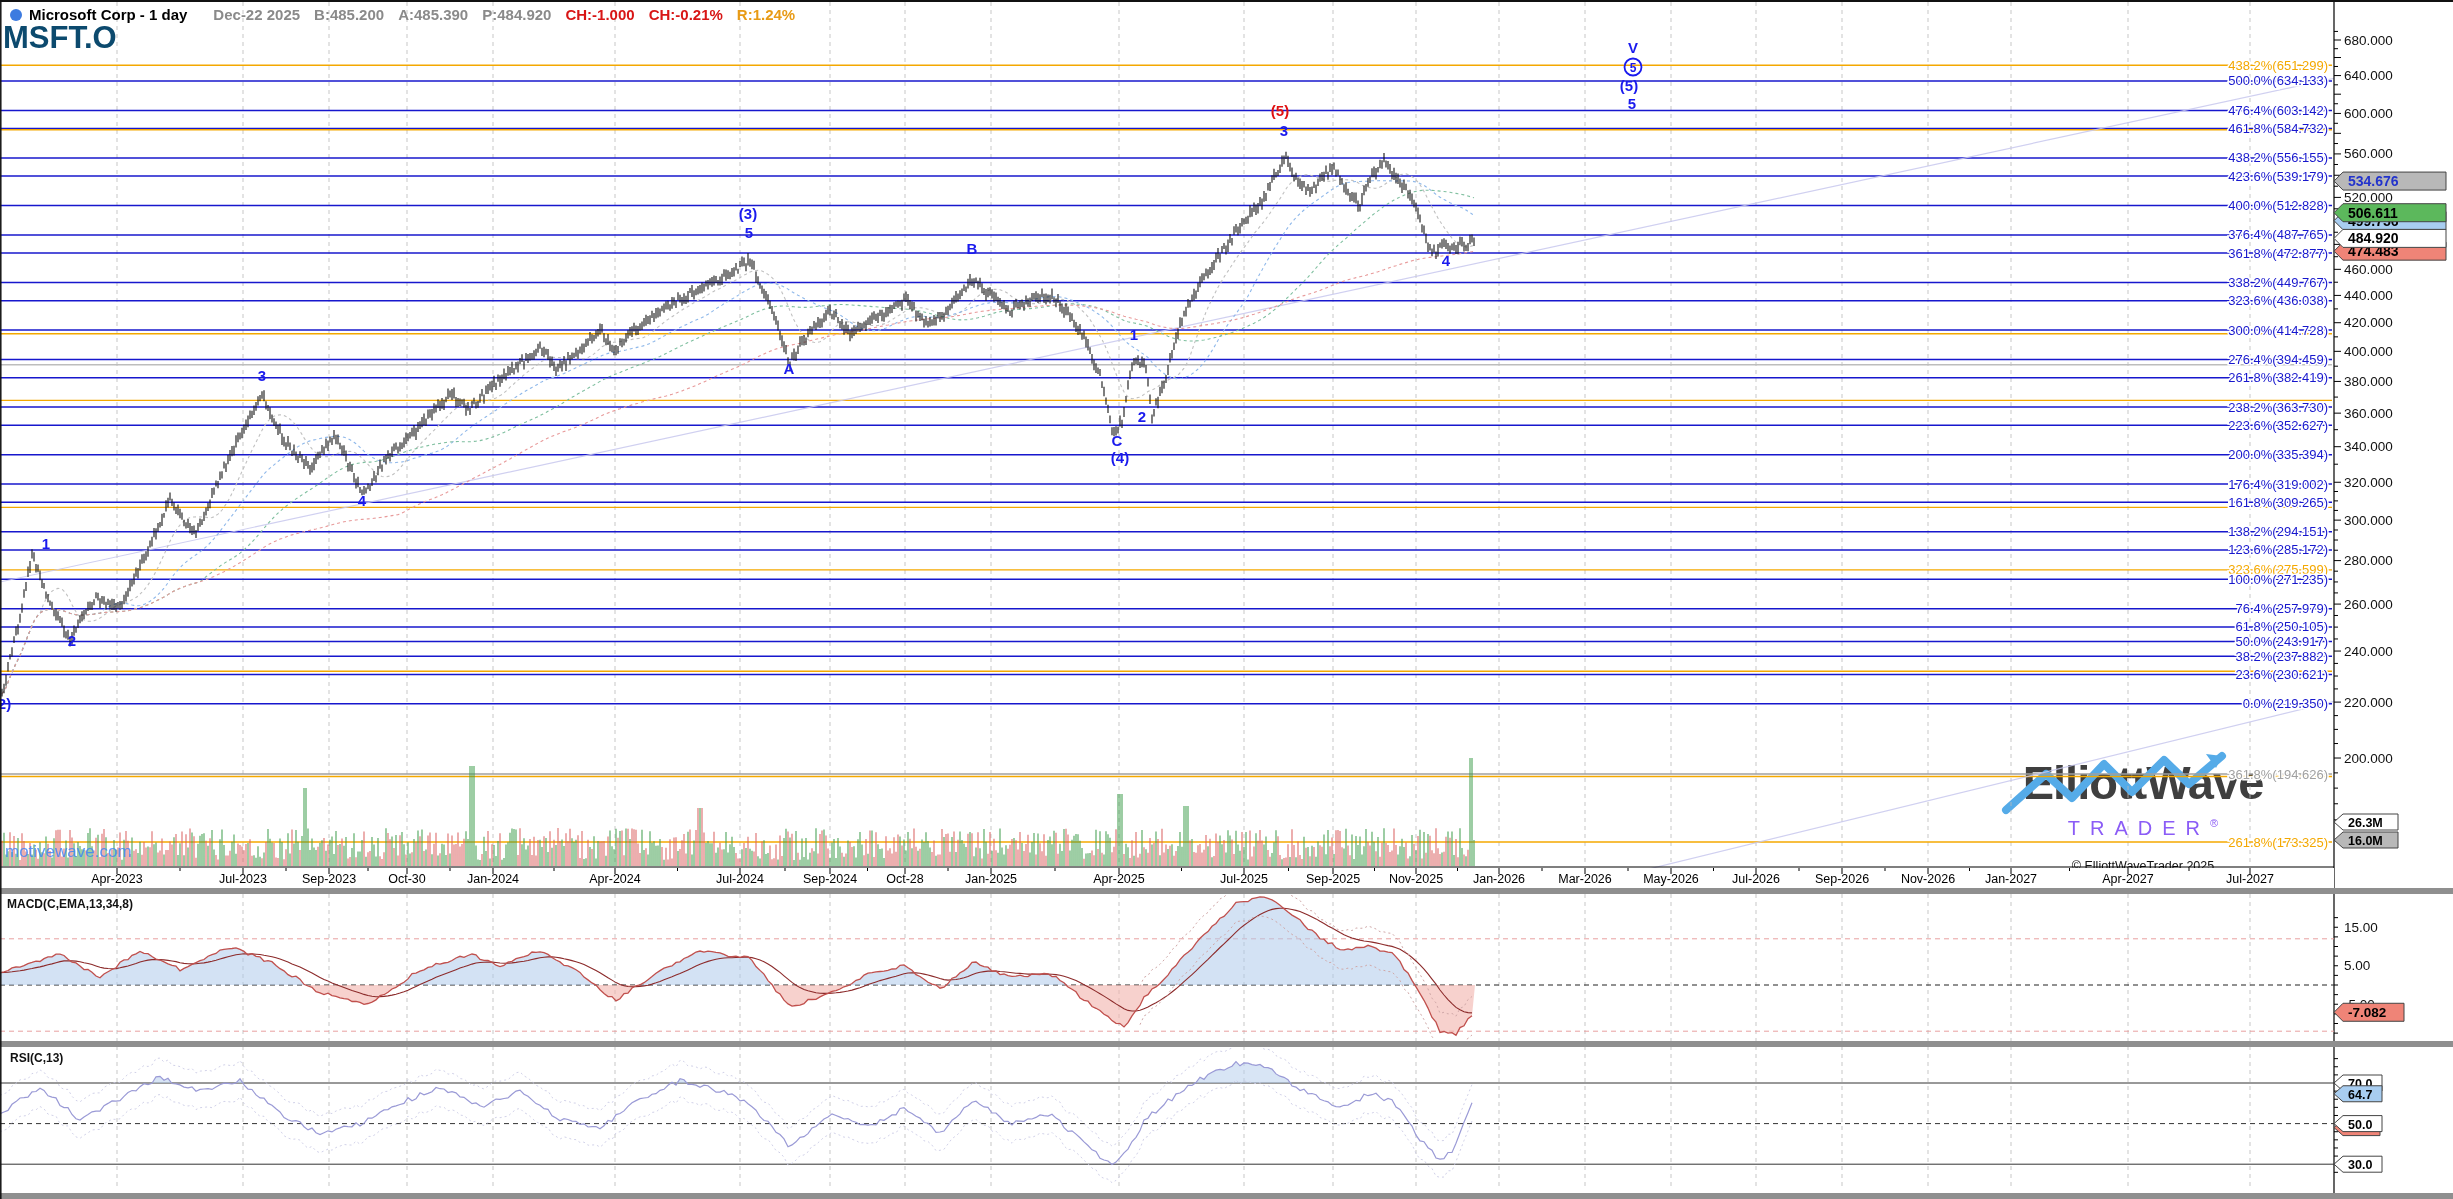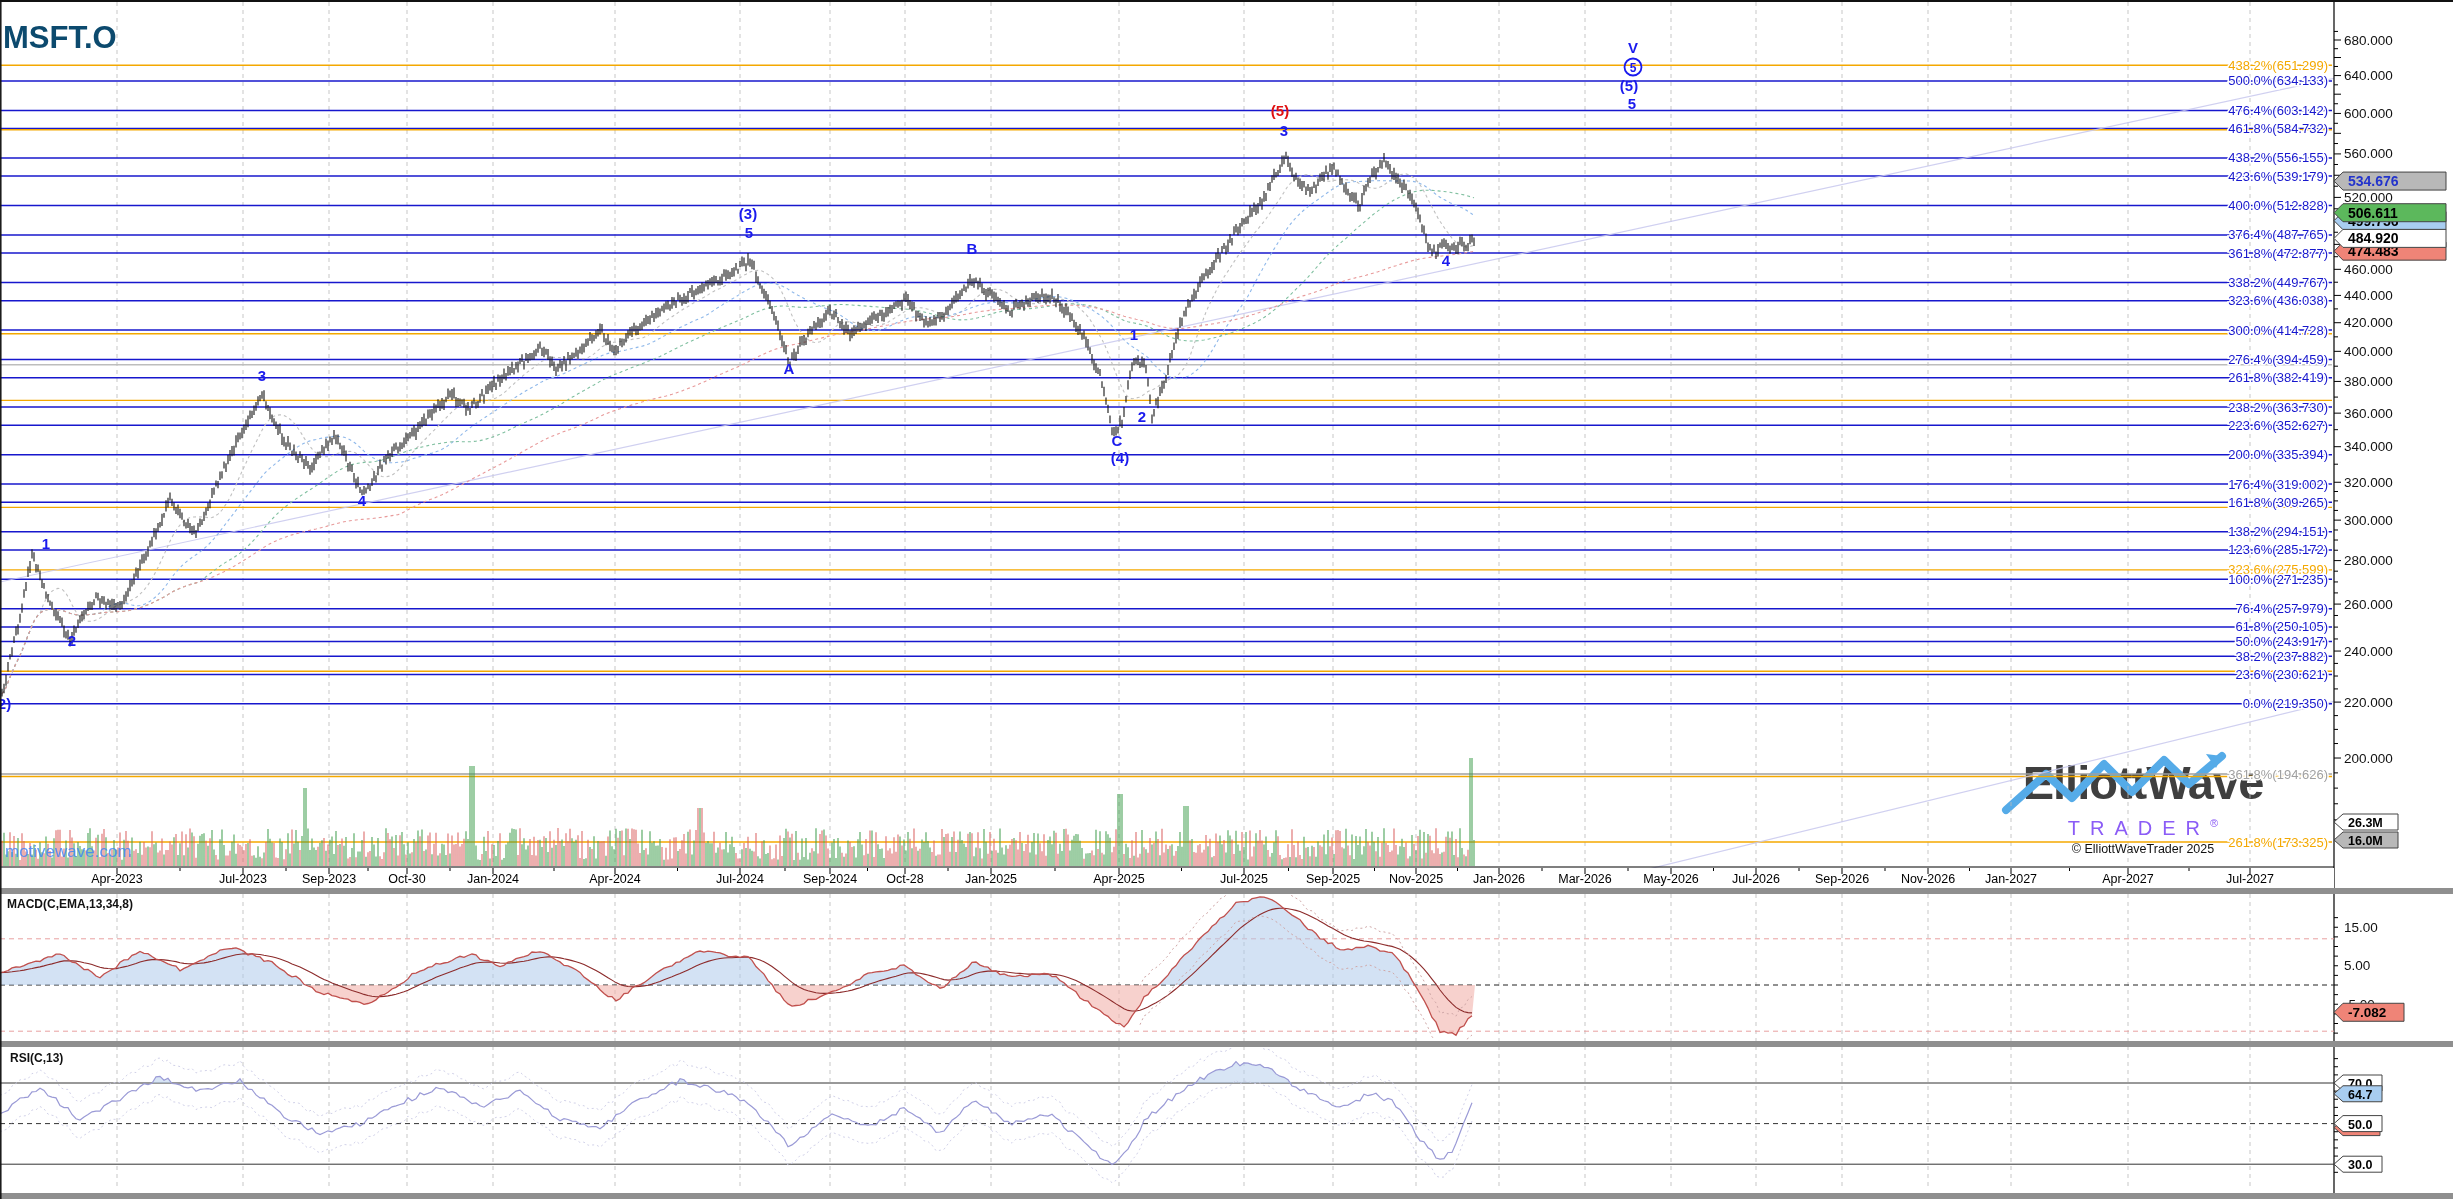"Microsoft Corp - 1 day" div.header { html: none -> <div> <span></span><span>Microsoft Corp - 1 day</span><span>Dec-22 2025</span><span>B:485.200</span><span>A:485.390</span><span>P:484.920</span><span>CH:-1.000</span><span>CH:-0.21%</span><span>R:1.24%</span> </div> }
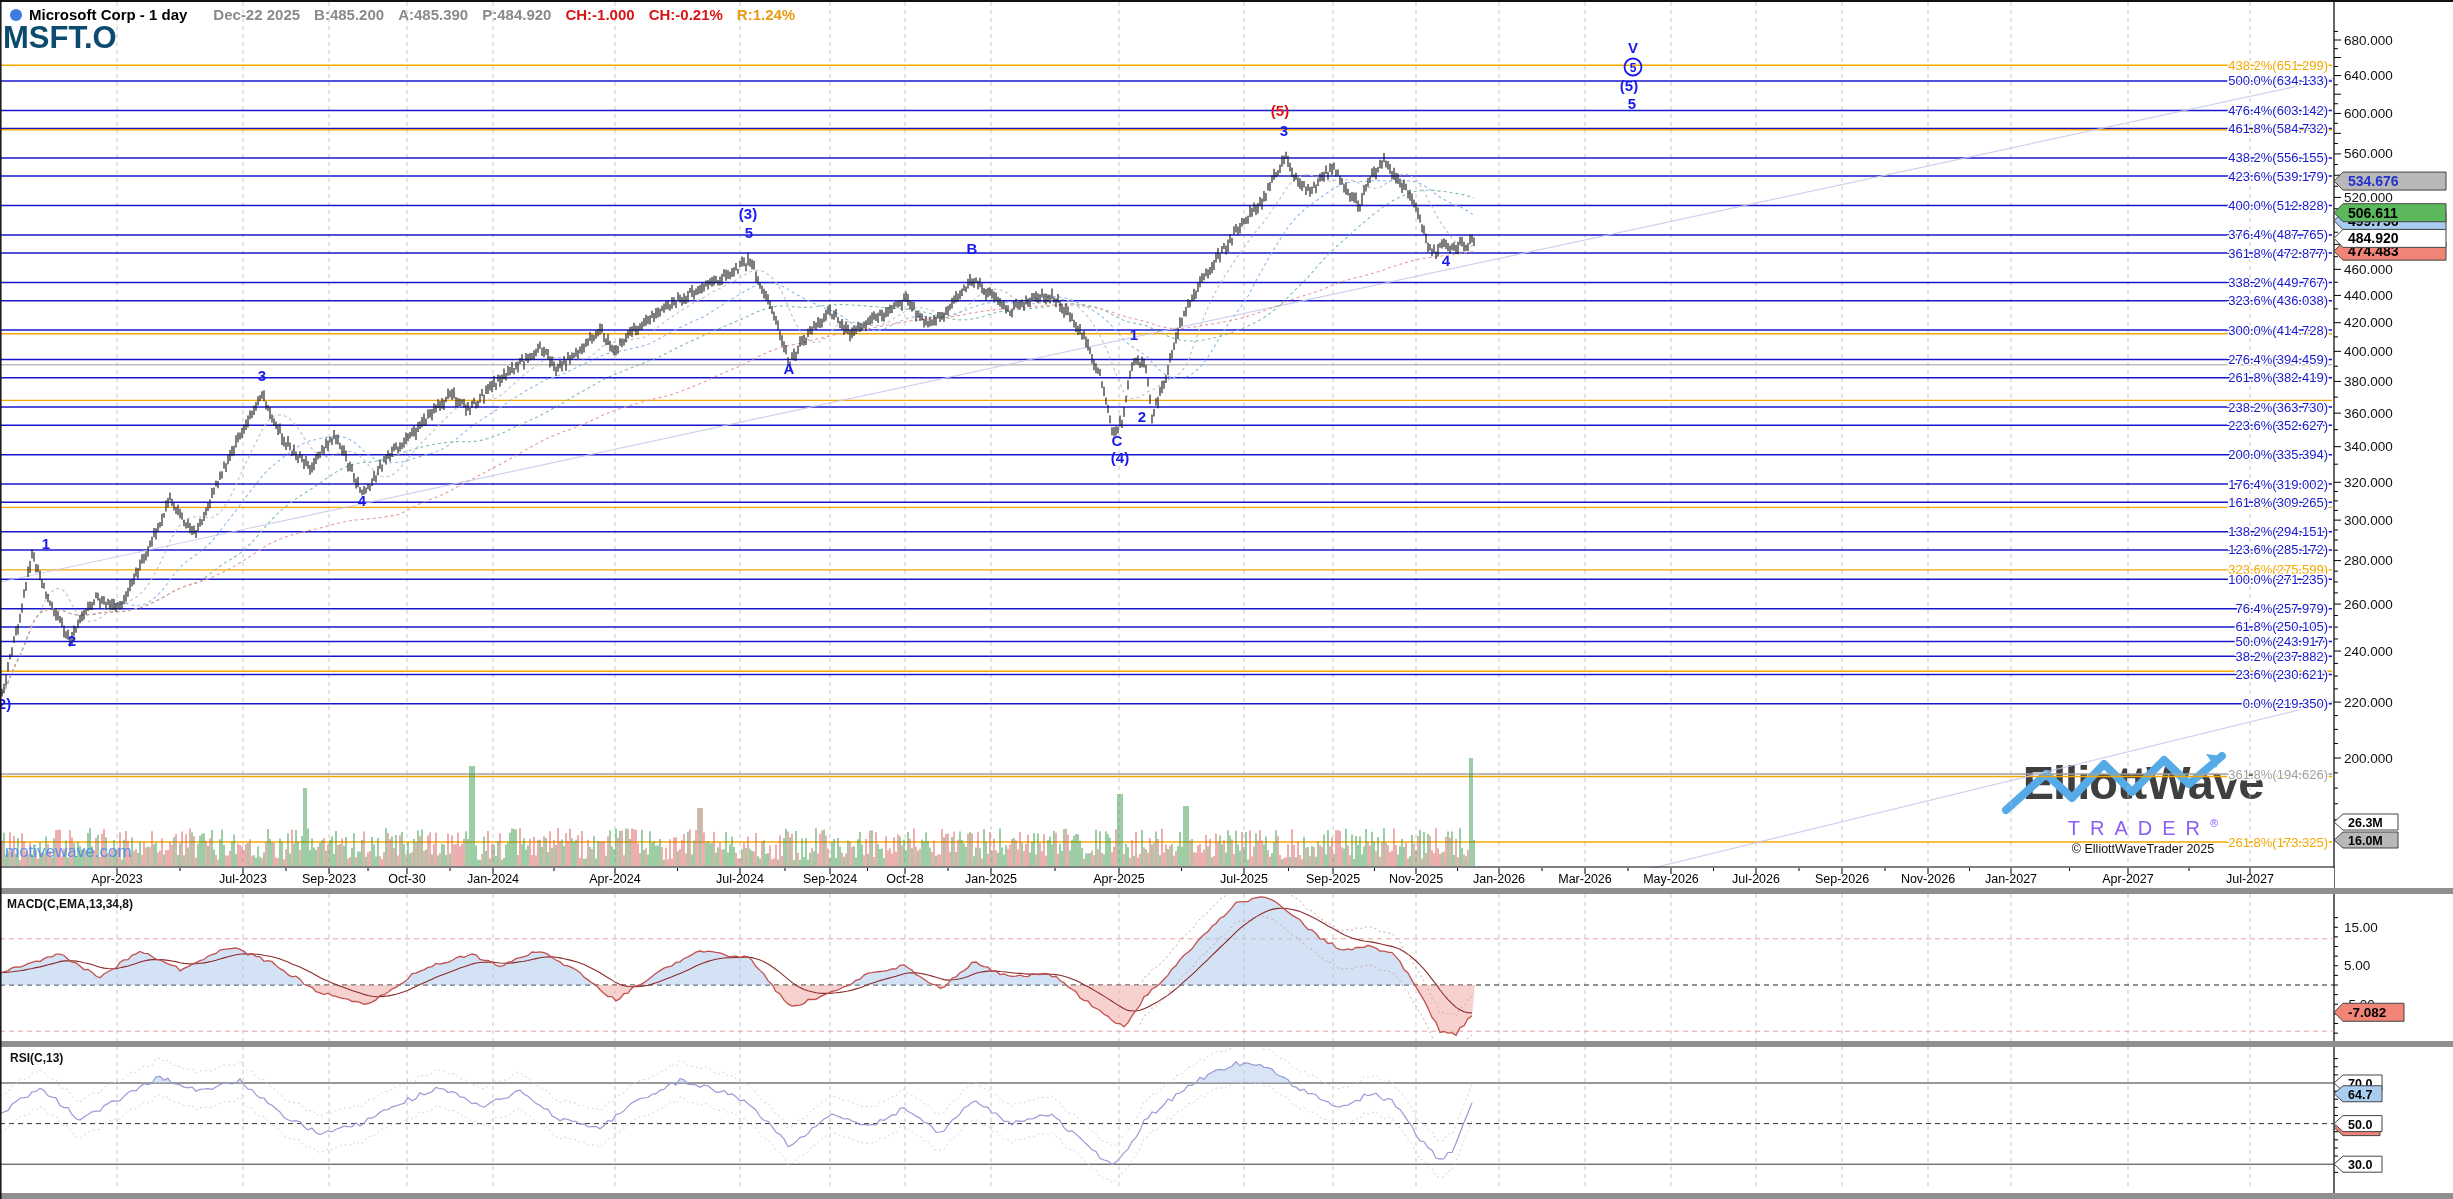"© ElliottWaveTrader 2025" .logo .copy { margin-top: 2px -> 19px }
